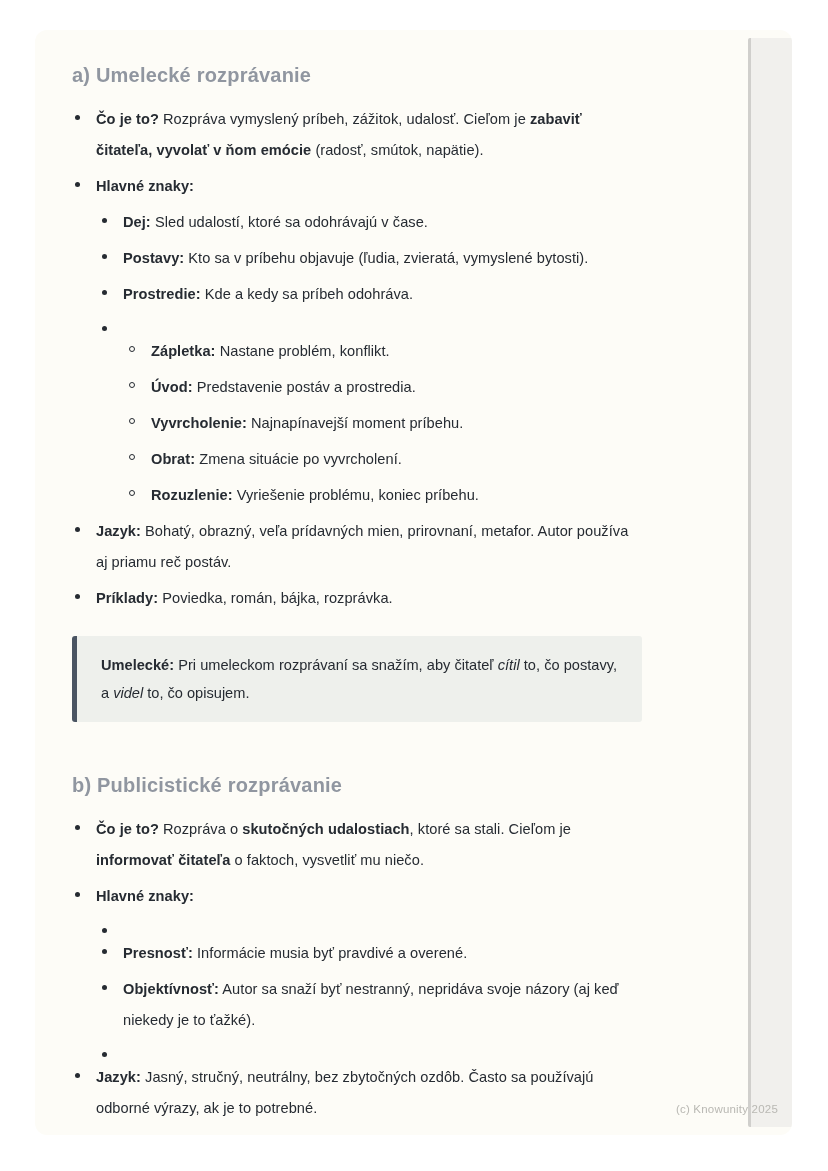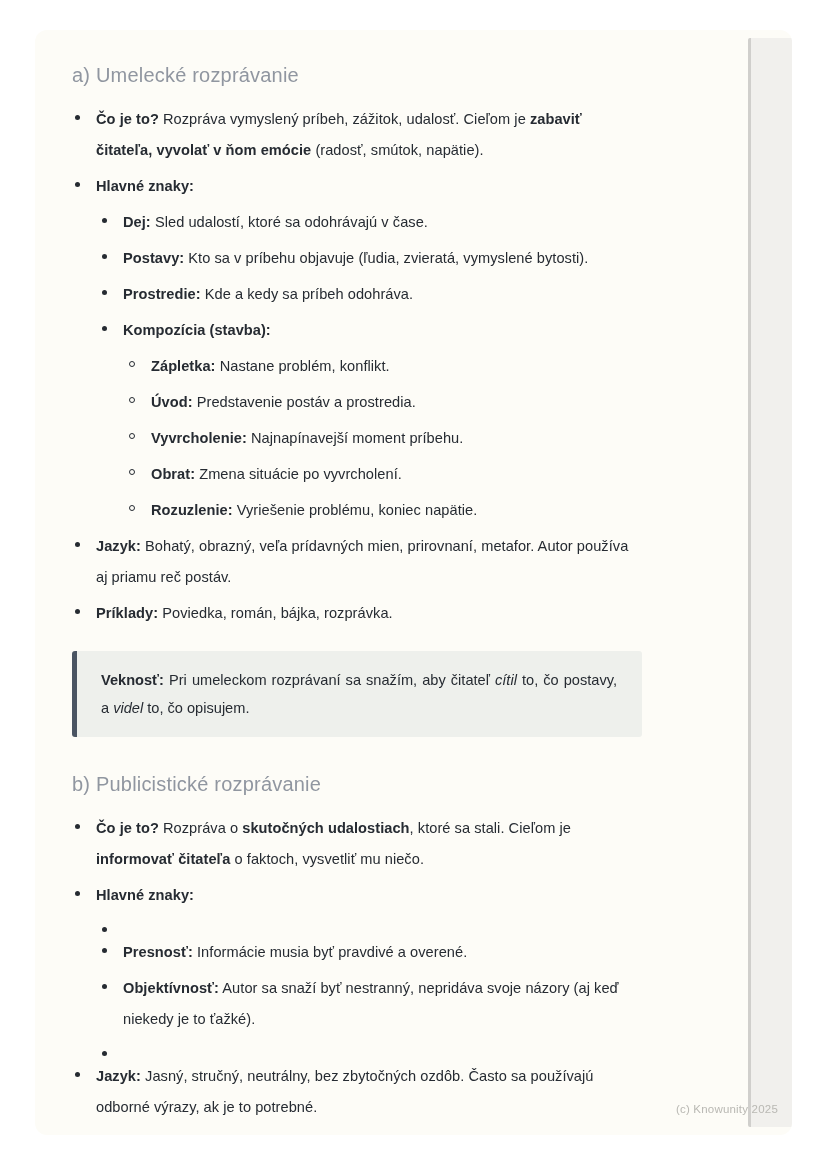"a) Umelecké rozprávanie" h2.heading { font-weight: 400 -> 700 }
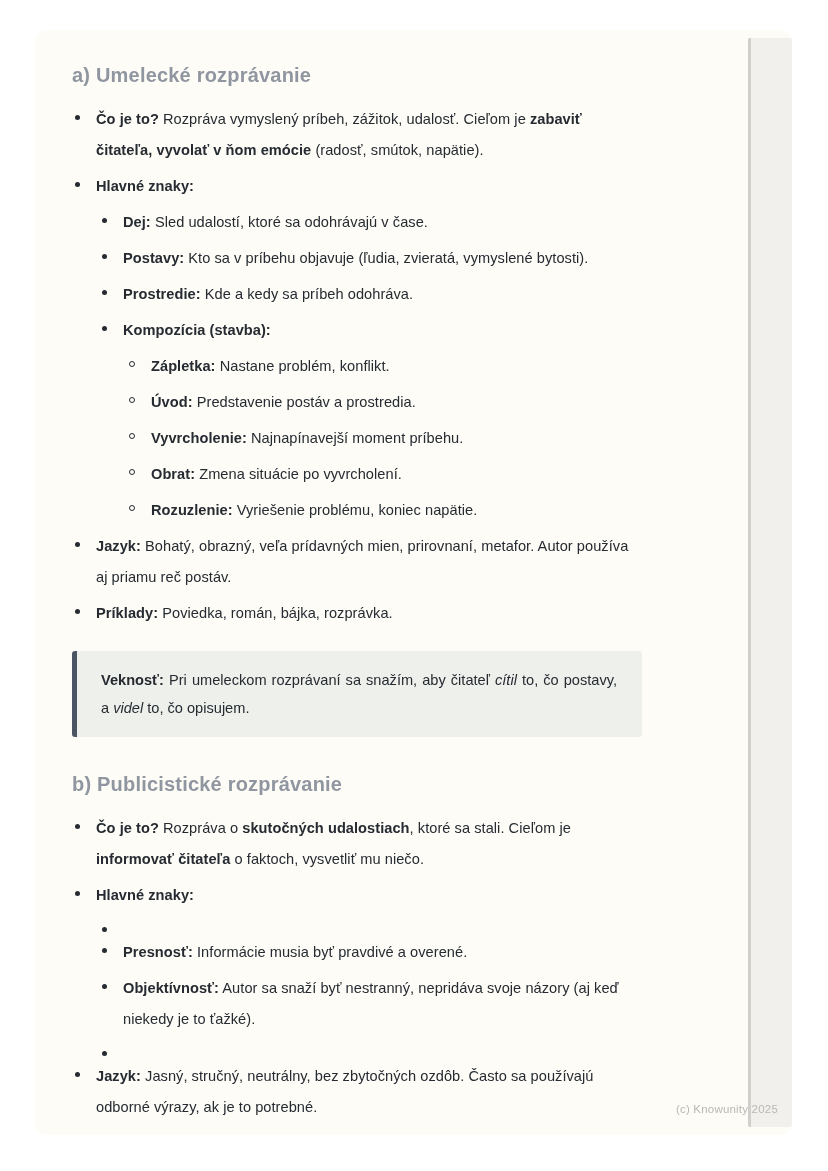"Kompozícia (stavba):" div.li-text { html: <div><b>Kompozícia (stavba):</b></div> -> none }
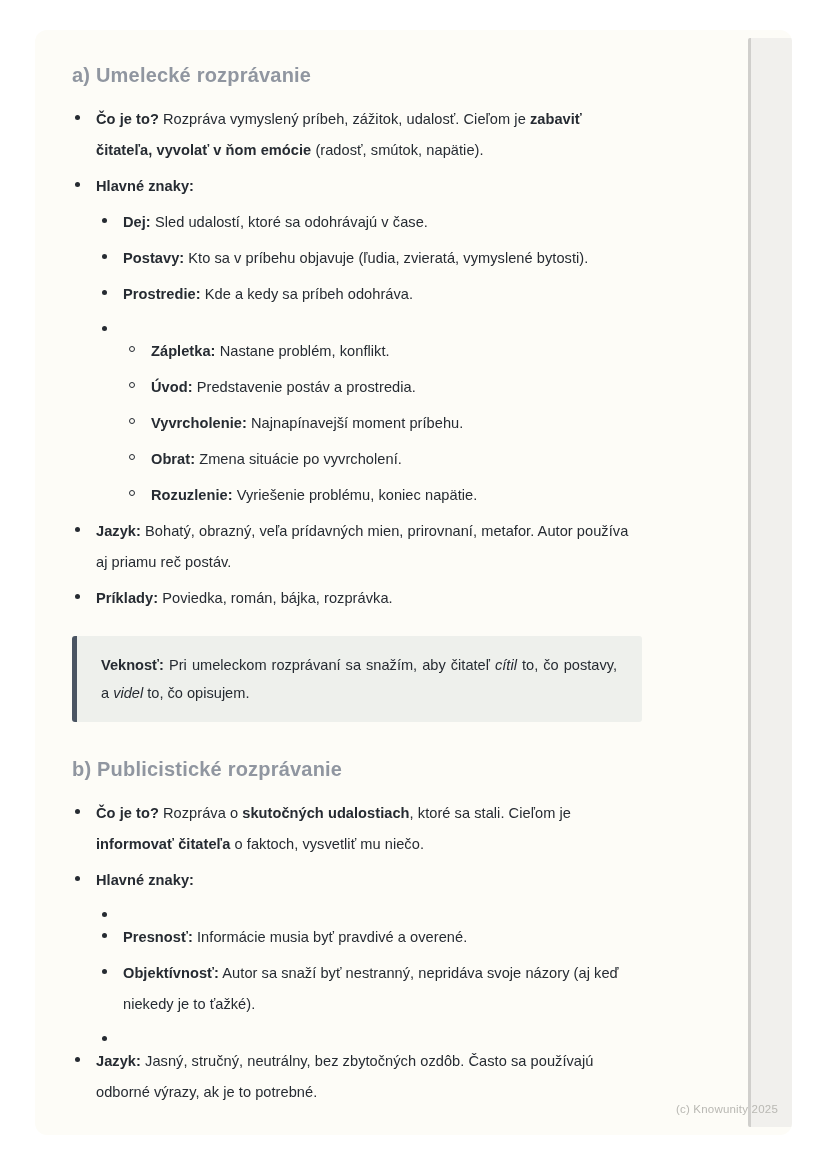"Vyriešenie problému, koniec napätie." span { text: napätie -> príbehu }
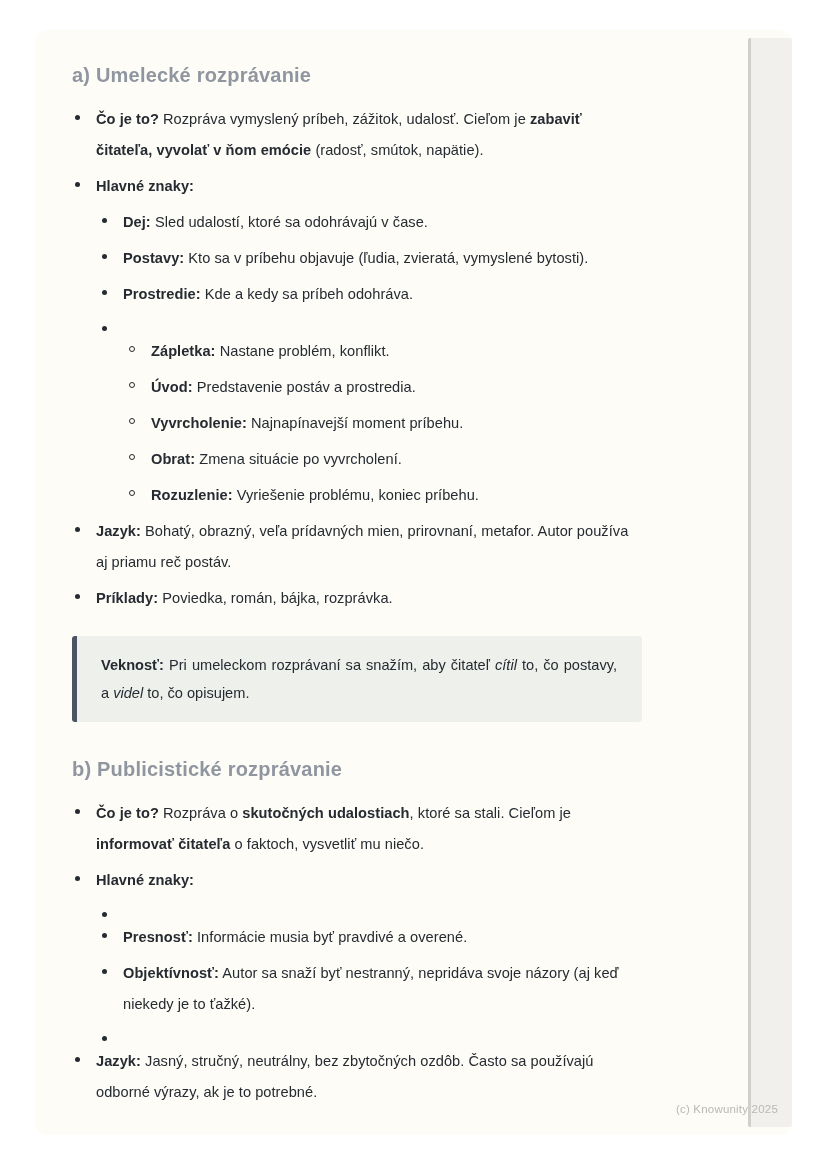"Veknosť:" b { text: Veknosť -> Umelecké }
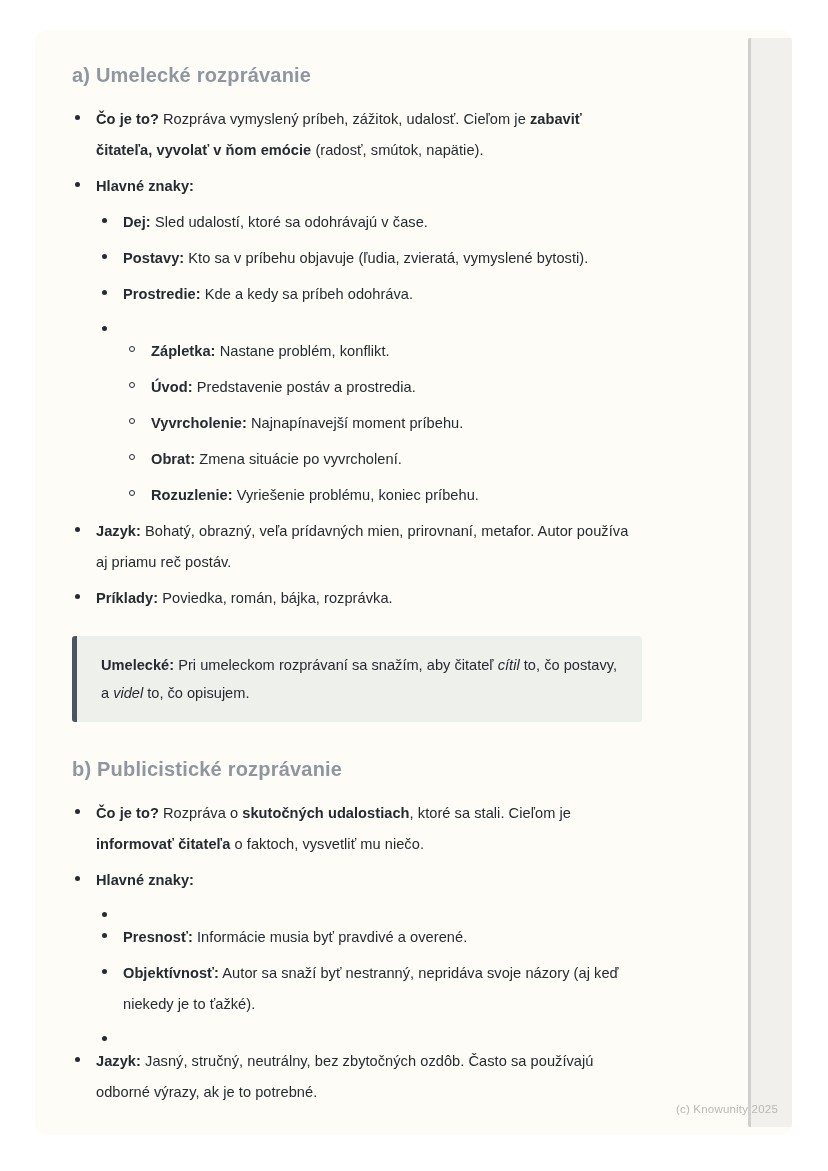"b) Publicistické rozprávanie" .section-b-gap { margin-top: 36px -> 52px }
